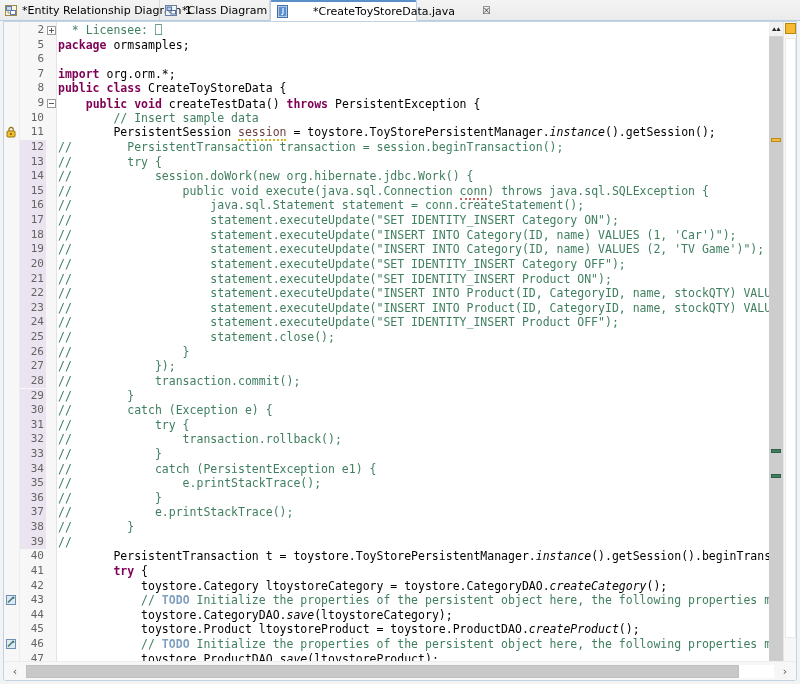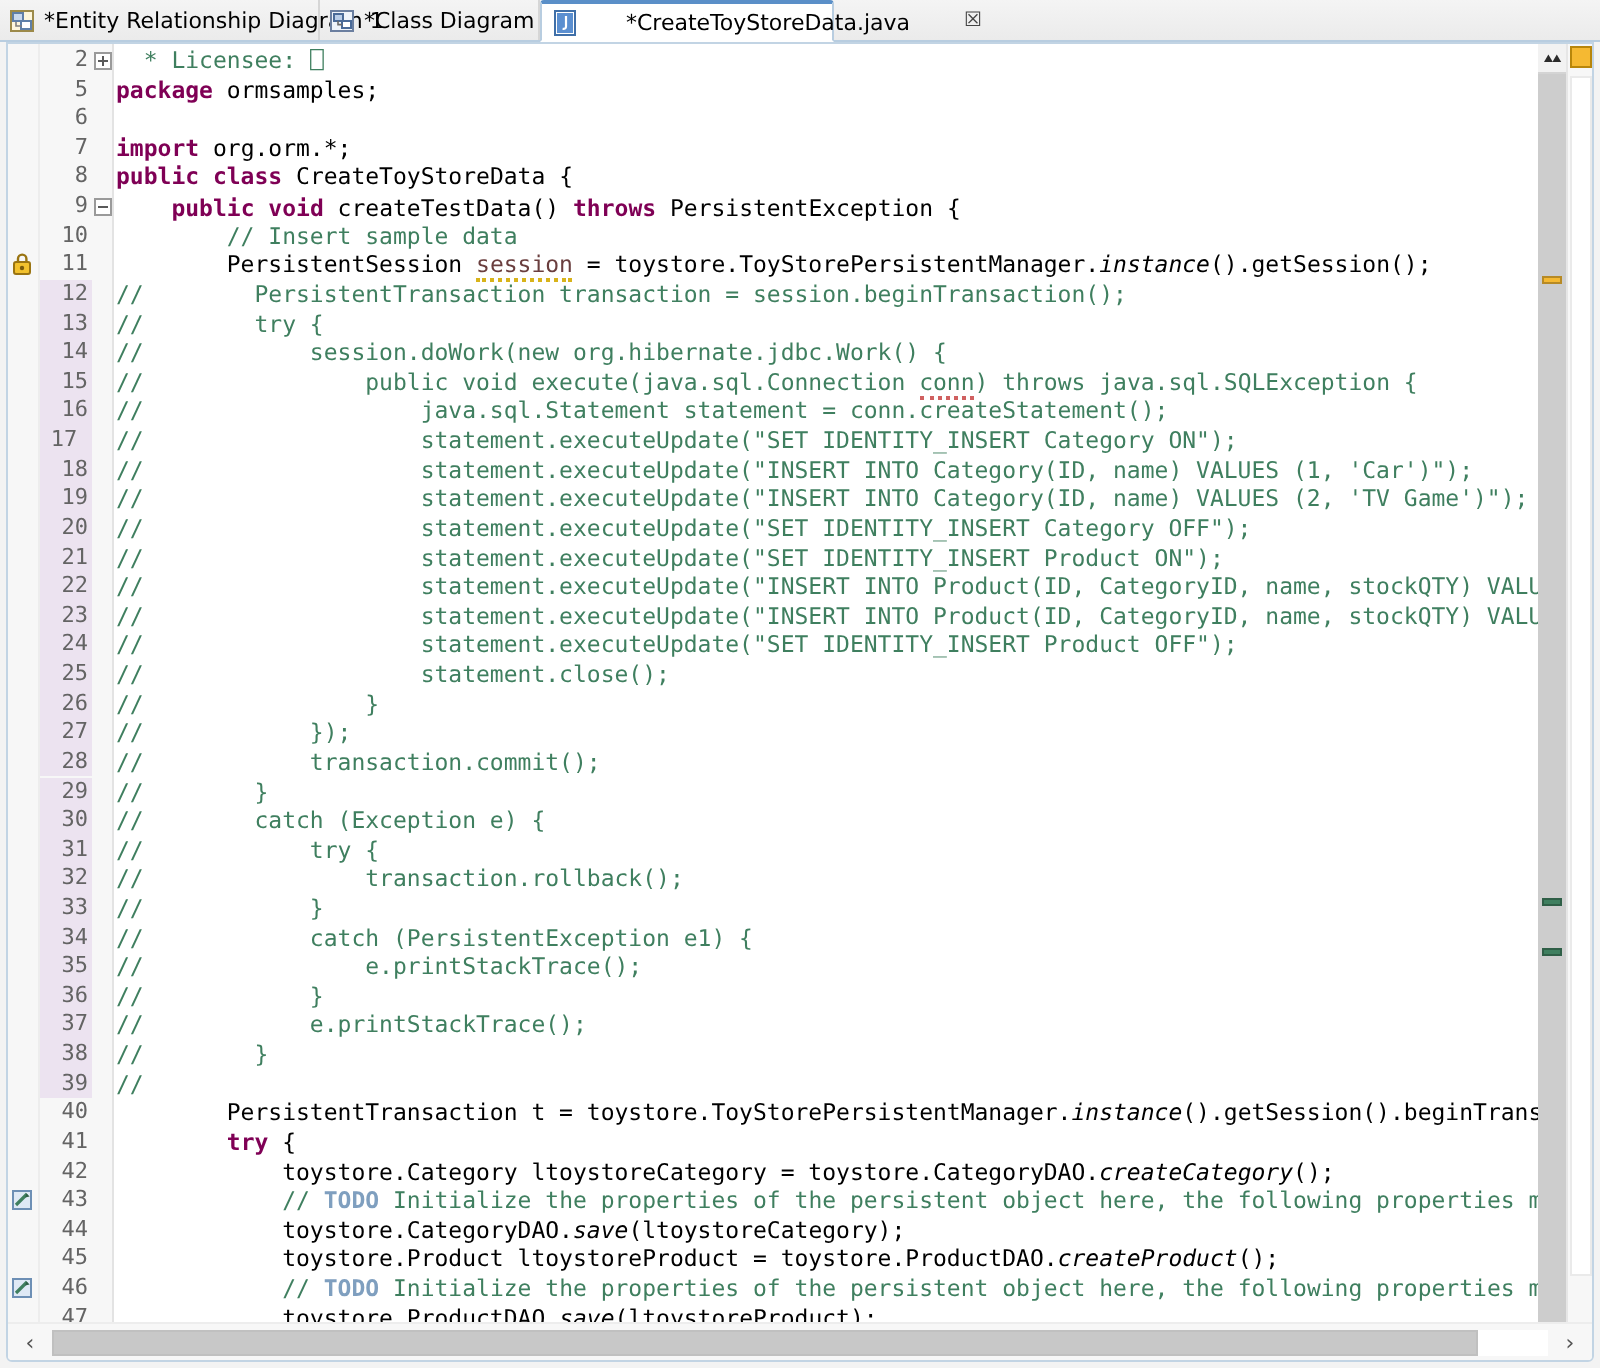"17" div.num { text-align: center -> none }
